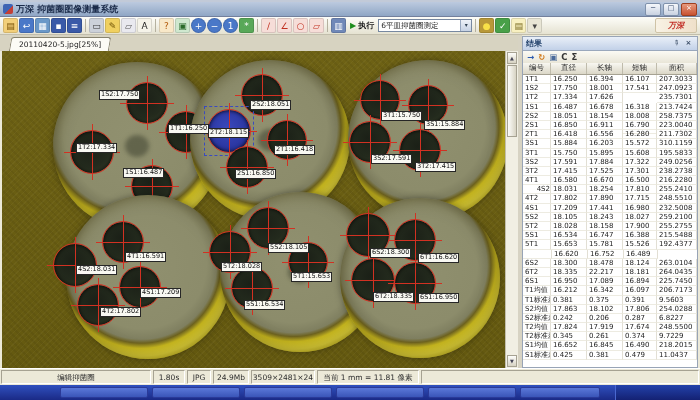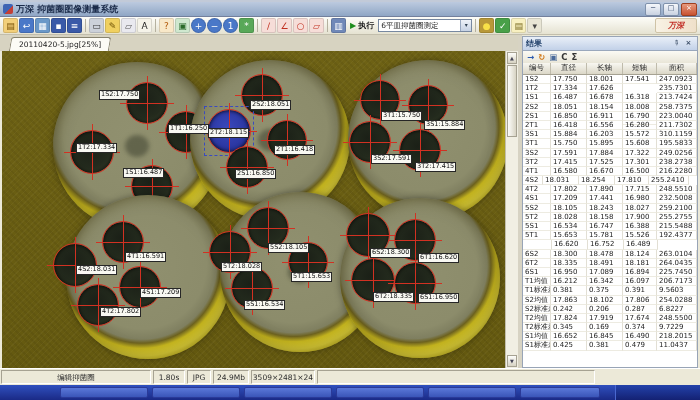"1T1" div.g-row { html: none -> <div> <div>1T1</div> <div>16.250</div> <div>16.394</div> <div>16.107</div> <div>207.3033</div> </div> }
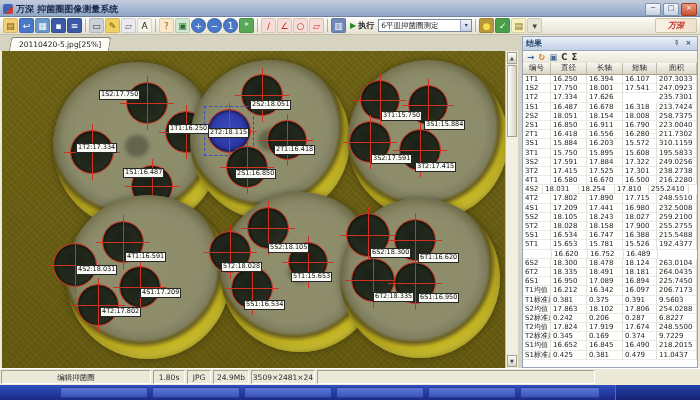"4S2" div.gc { text-align: none -> right; width: 20px -> 28px }
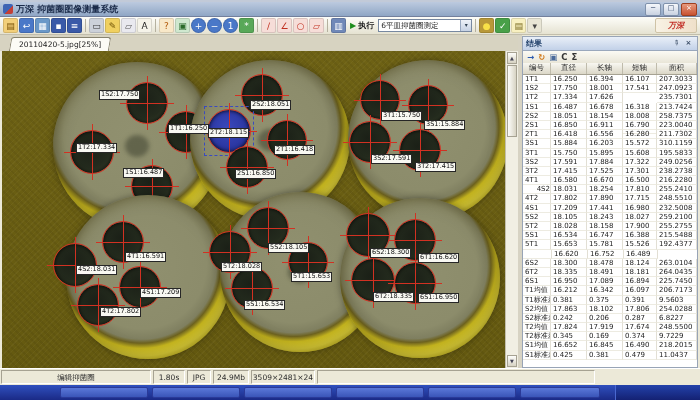"18.491" div.gc { text: 18.491 -> 22.217 }
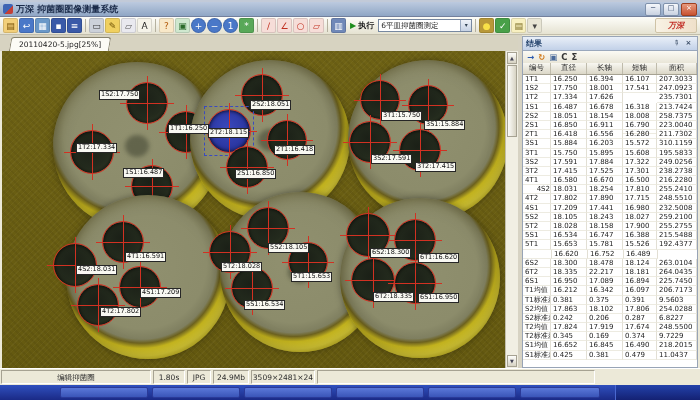"0.169" div.gc { text: 0.169 -> 0.261 }
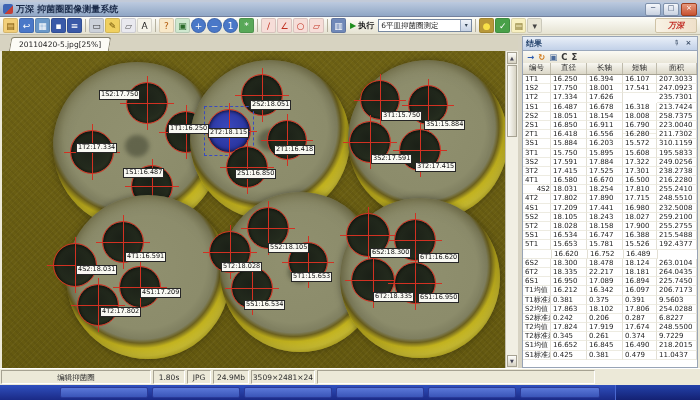"当前 1 mm = 11.81" div.sseg { html: none -> <div>当前 1 mm = 11.81 像素</div> }
